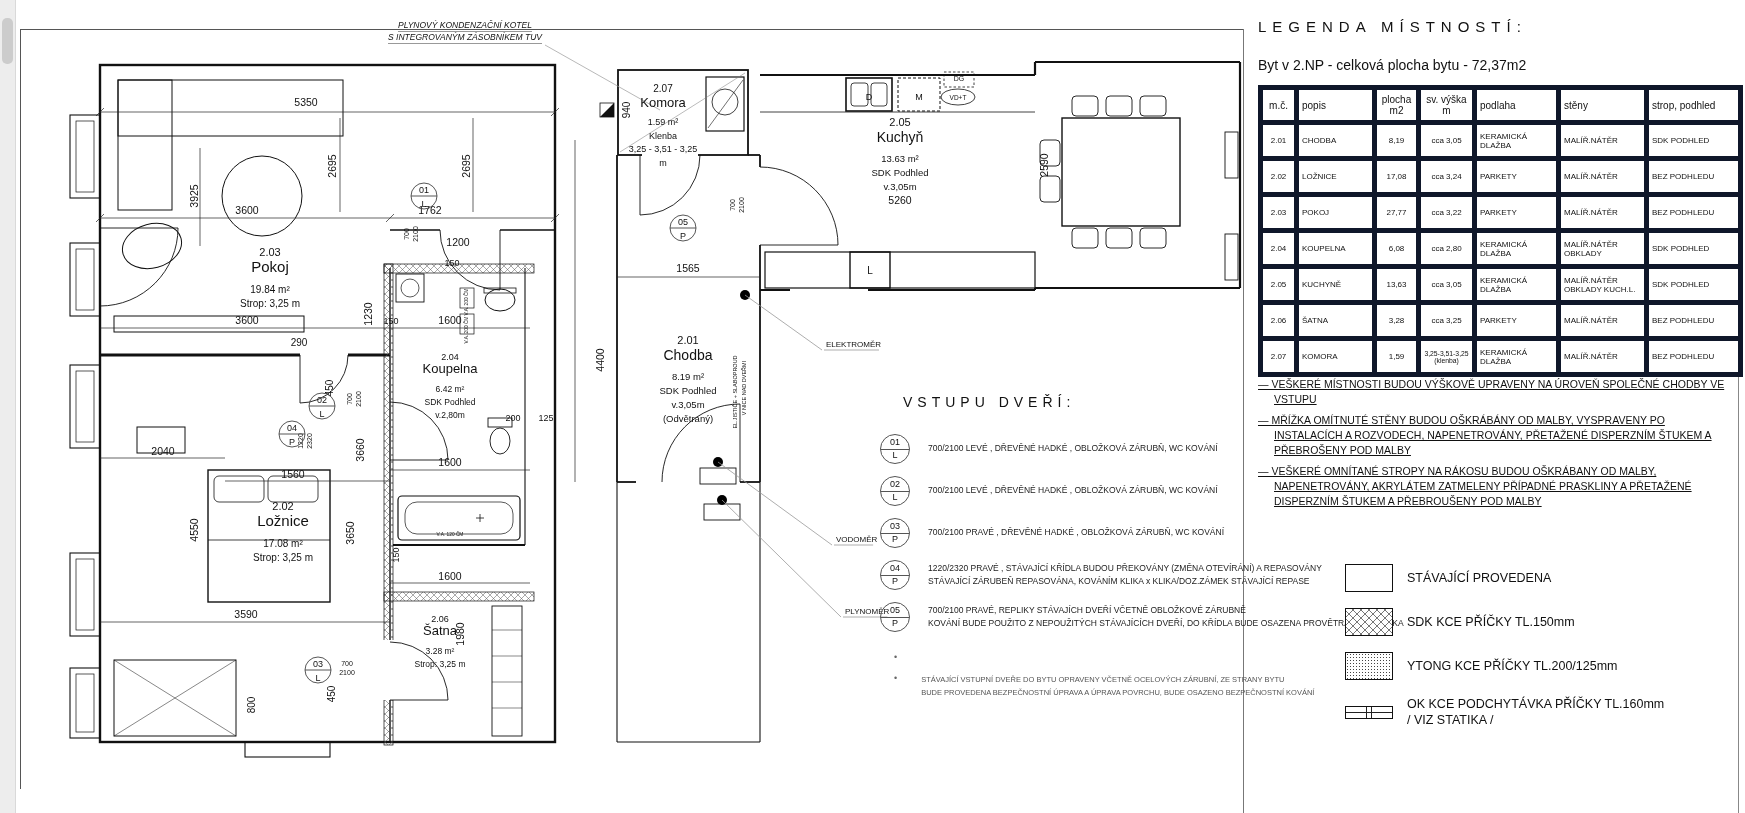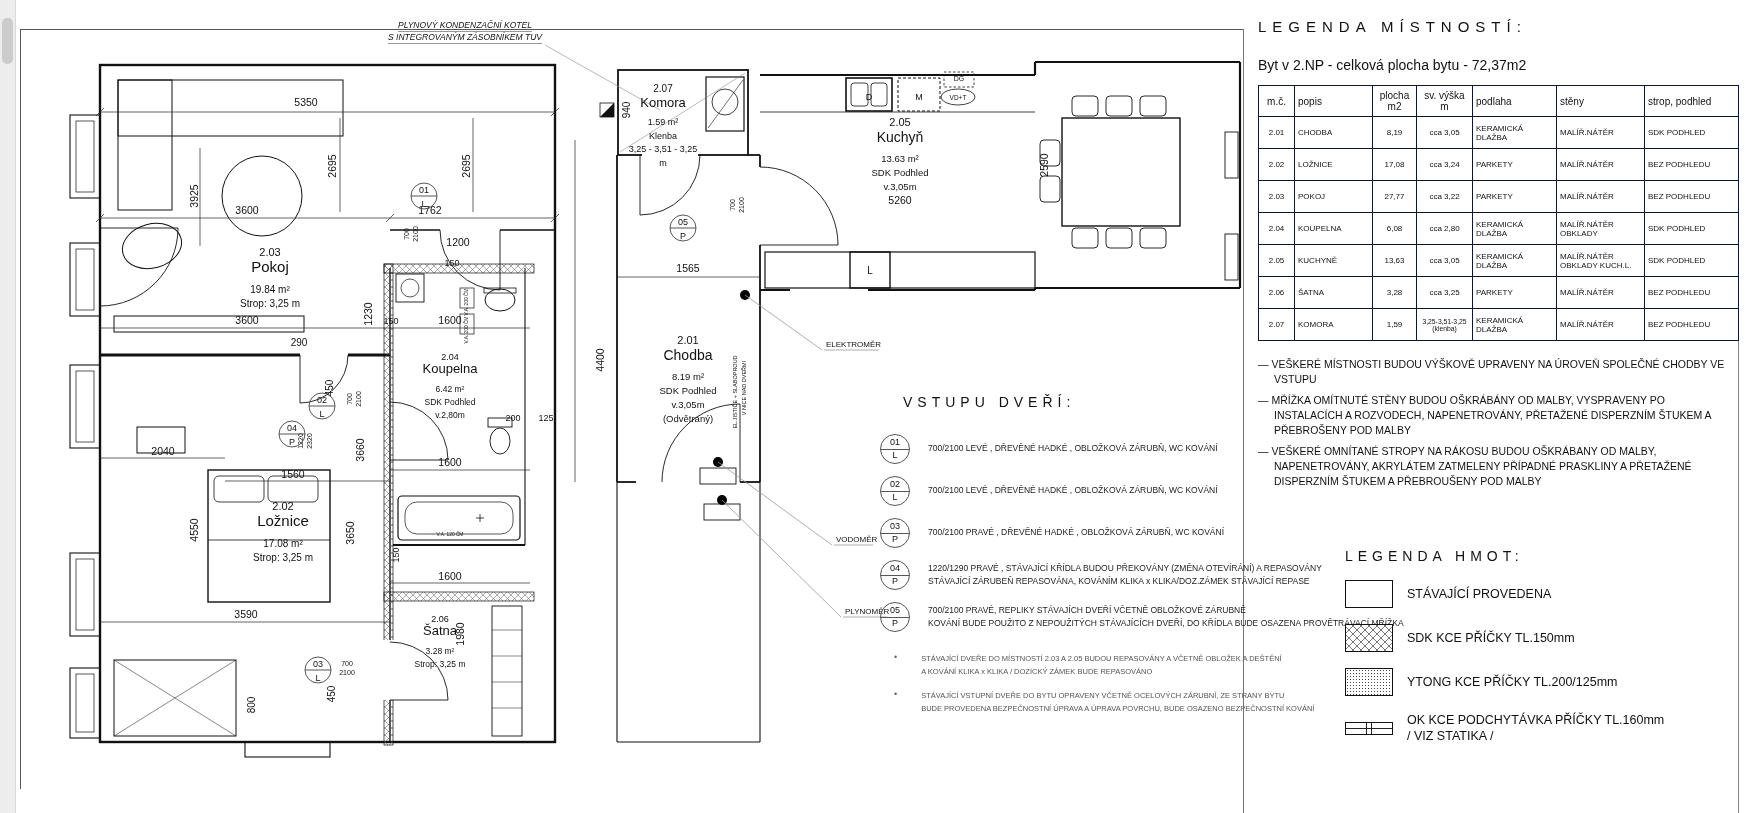"m.č." table.rooms th,table.rooms td { border: 1px solid #0f172a -> 5px solid #0f172a }
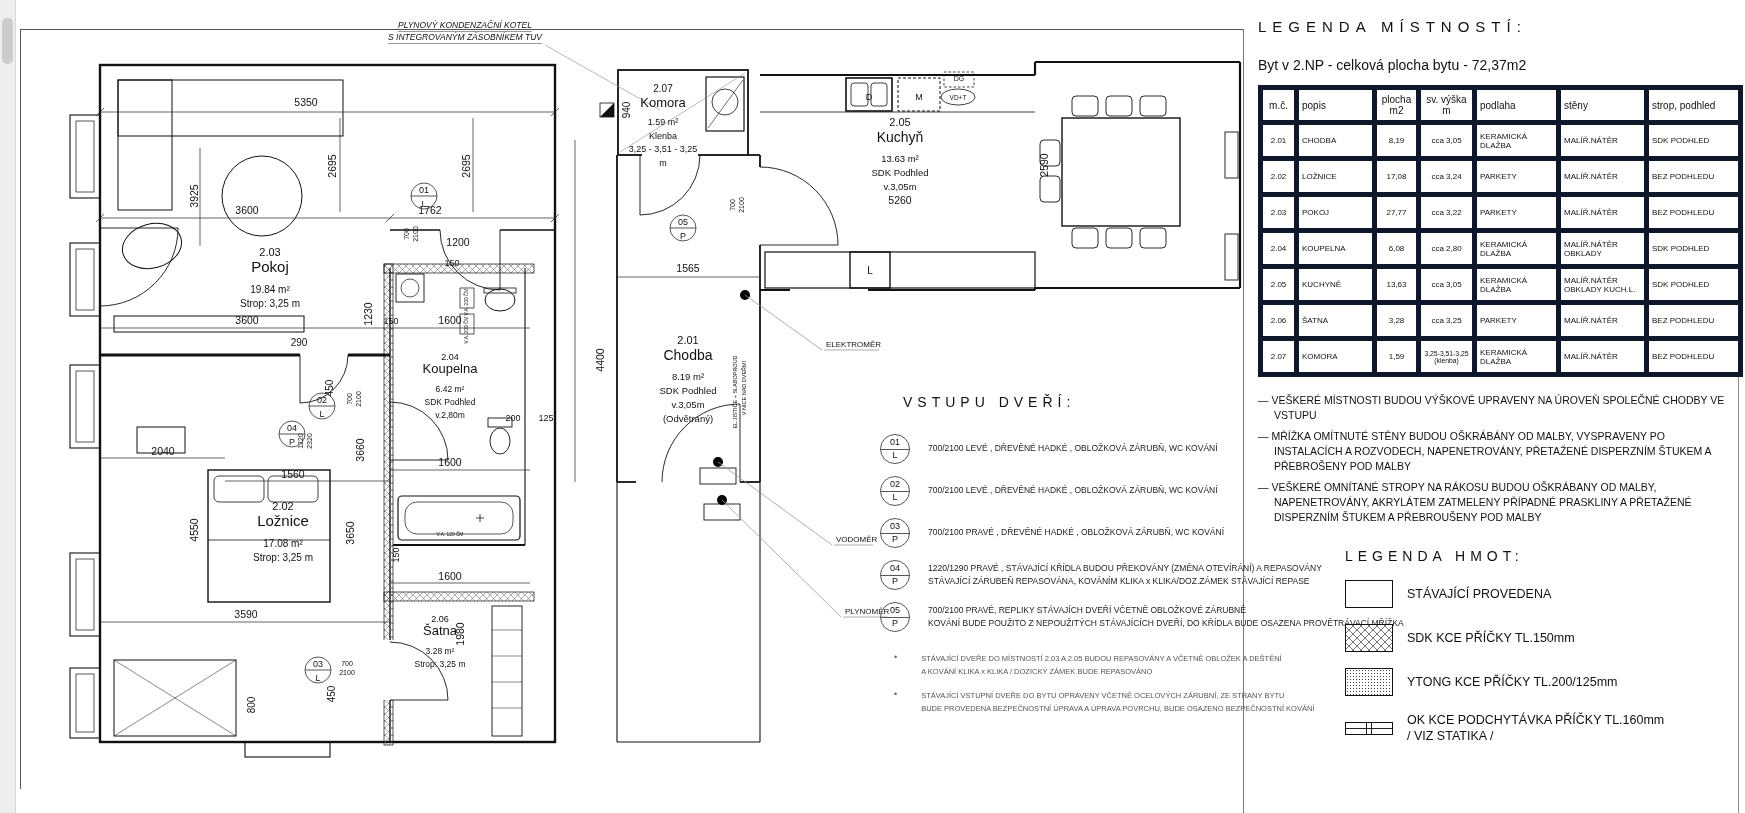"— VEŠKERÉ MÍSTNOSTI BUDOU VÝŠKOVĚ" .lr-notes { margin-top: 16px -> none; text-decoration: none -> underline }
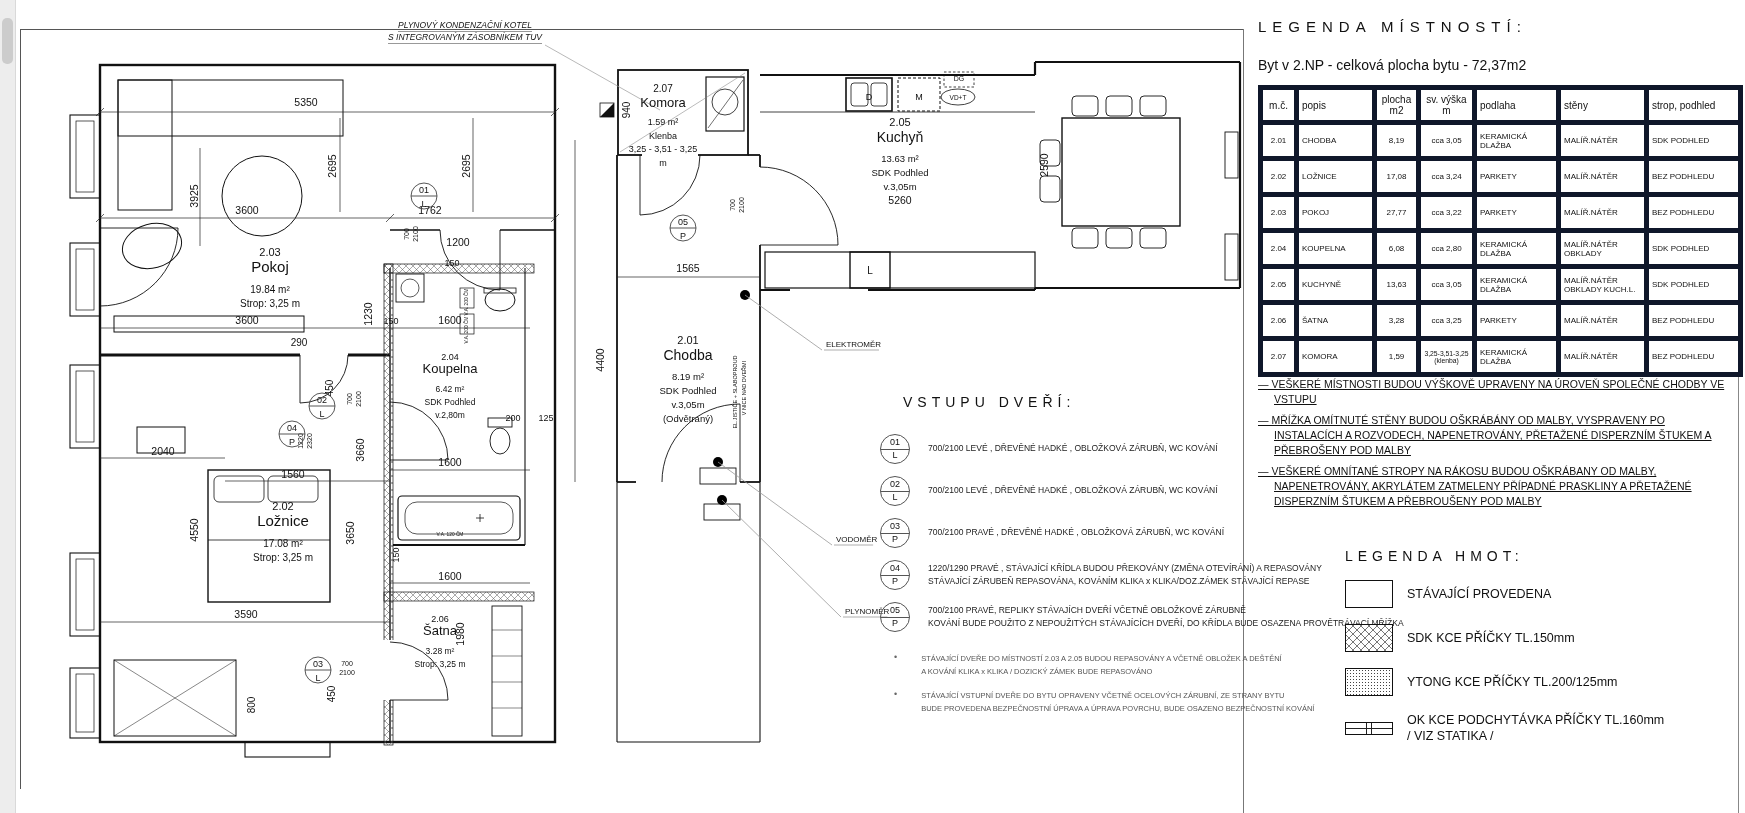"LEGENDA HMOT:" div.lg-title { html: <div>LEGENDA HMOT:</div> -> none }
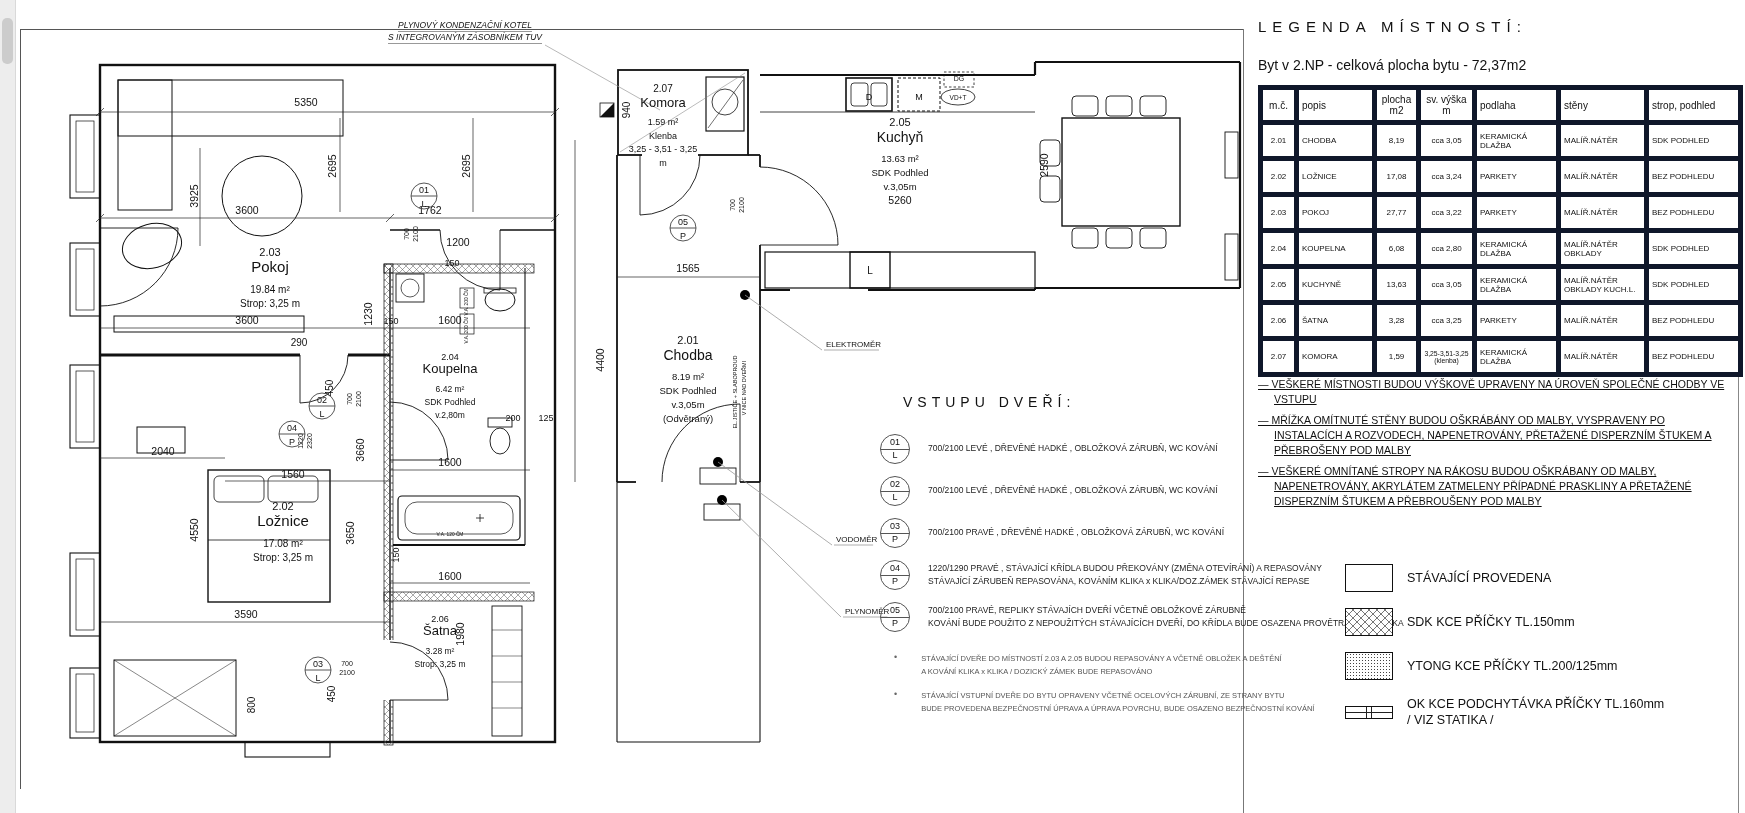"1220/1290 PRAVÉ , STÁVAJÍCÍ KŘÍDLA" div.door-desc { text: 1220/1290 -> 1220/2320 }
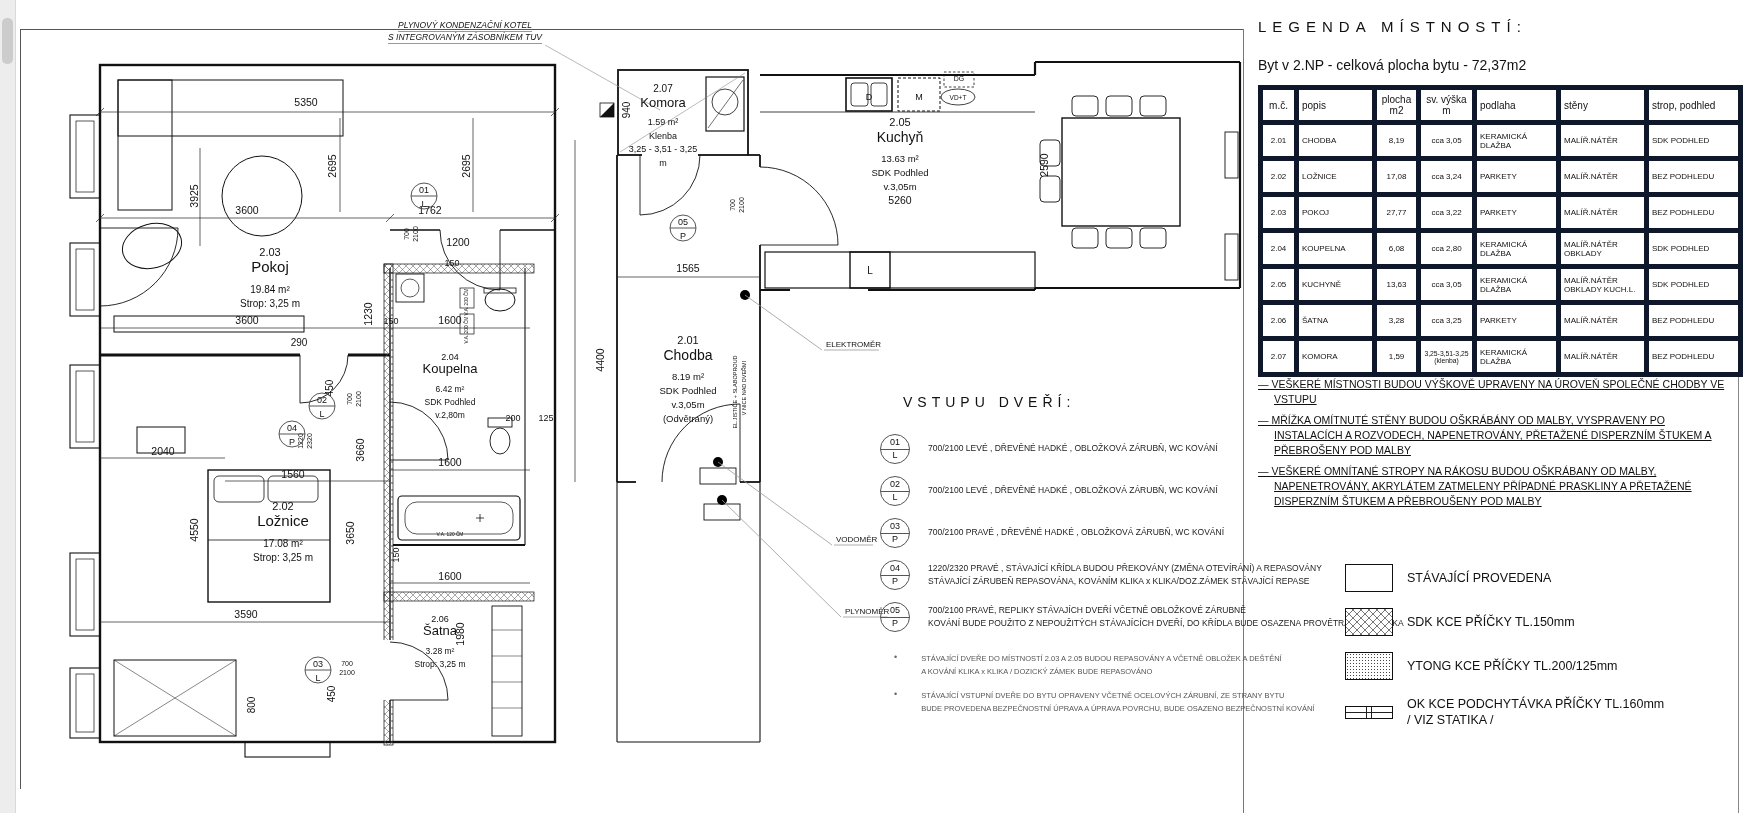"STÁVAJÍCÍ DVEŘE DO MÍSTNOSTÍ 2.03" div.t { html: <div>STÁVAJÍCÍ DVEŘE DO MÍSTNOSTÍ 2.03 A 2.05 BUDOU REPASOVÁNY A VČETNĚ OBLOŽEK A DEŠTĚNÍ A KOVÁNÍ KLIKA x KLIKA / DOZICKÝ ZÁMEK BUDE REPASOVÁNO</div> -> none }
